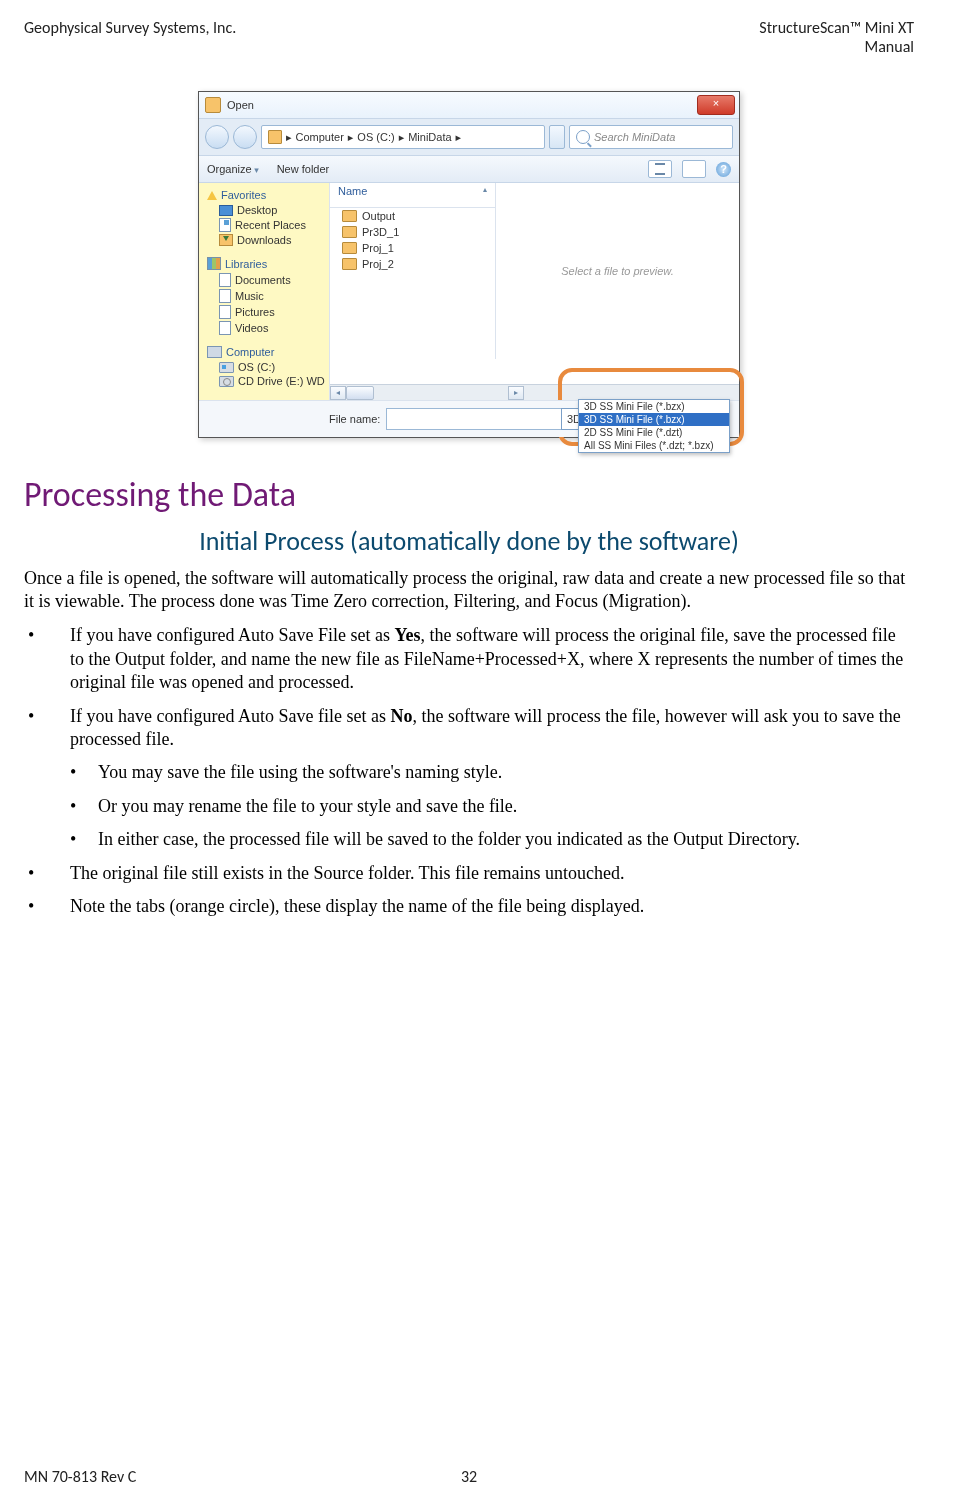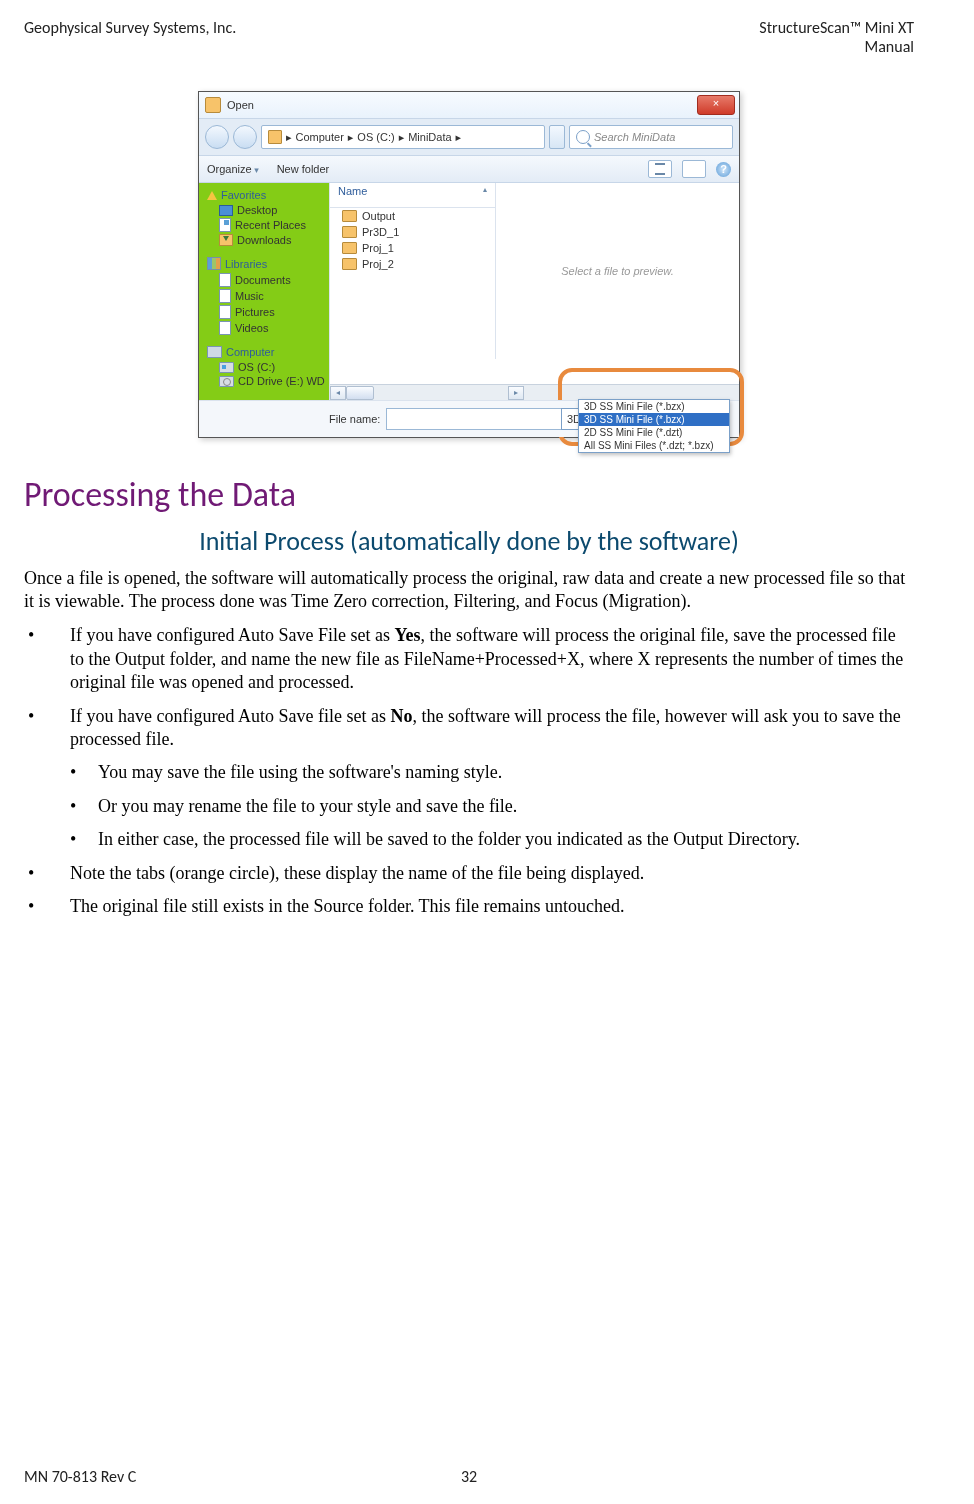"Favorites" .ss-side { background: #84cc16 -> #fef9c3 }
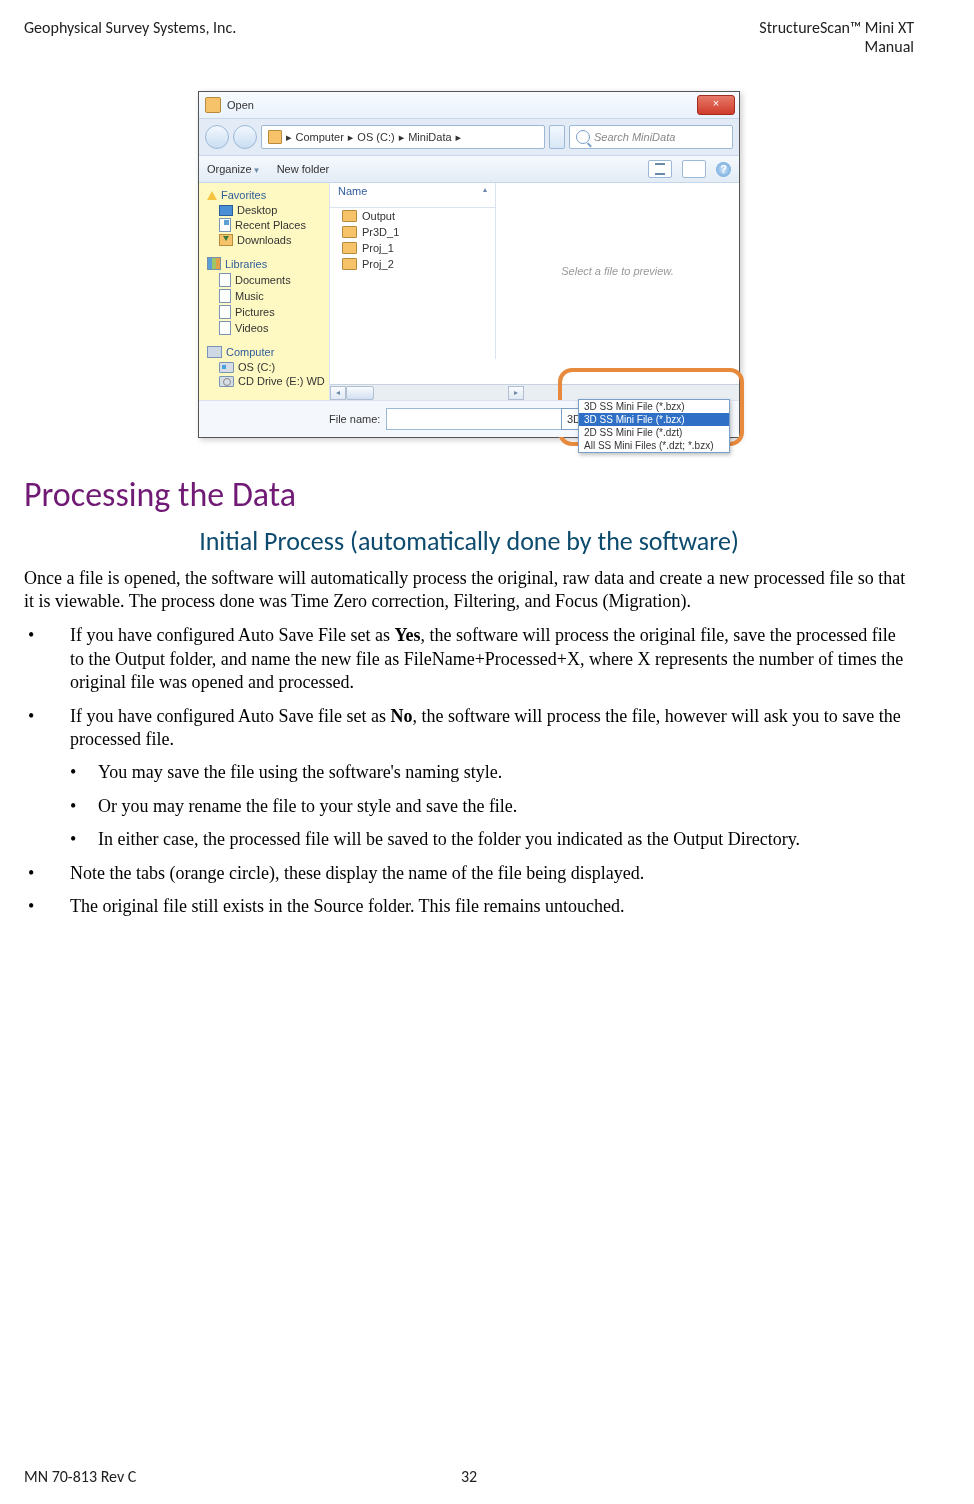"Note the tabs (orange circle)," li { order: before "The original file still exists" -> after "The original file still exists" }
